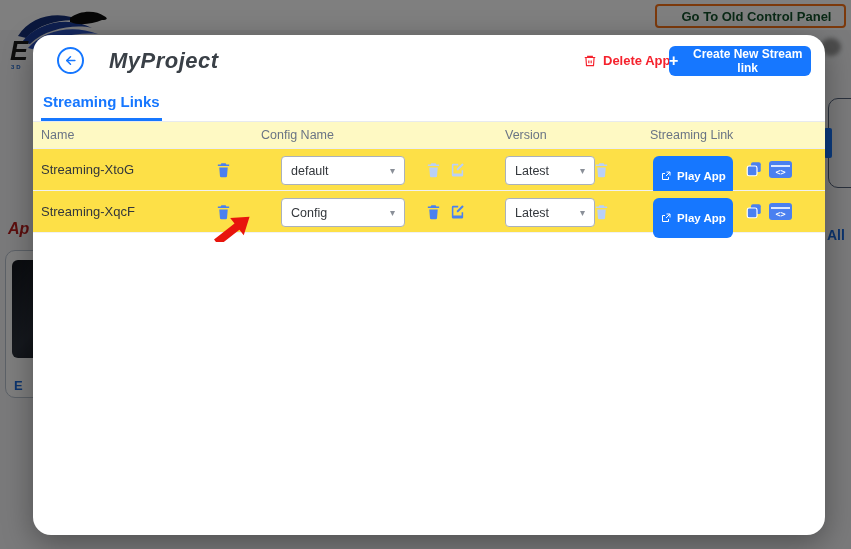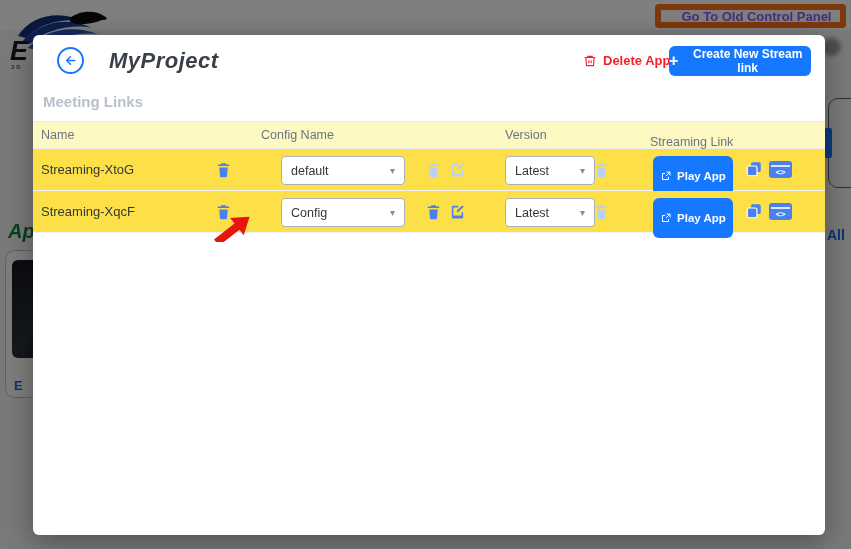"Go To Old Control Panel" .old-panel-btn { border: 6px solid #f97316 -> 2px solid #f97316; color: #8b5cf6 -> #14532d }
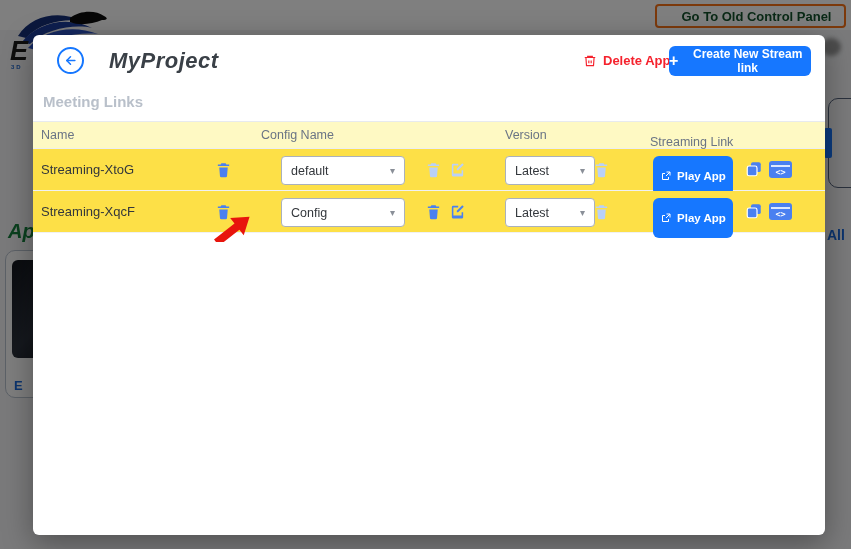"MyProject" .modal { border-radius: 6px -> 18px }
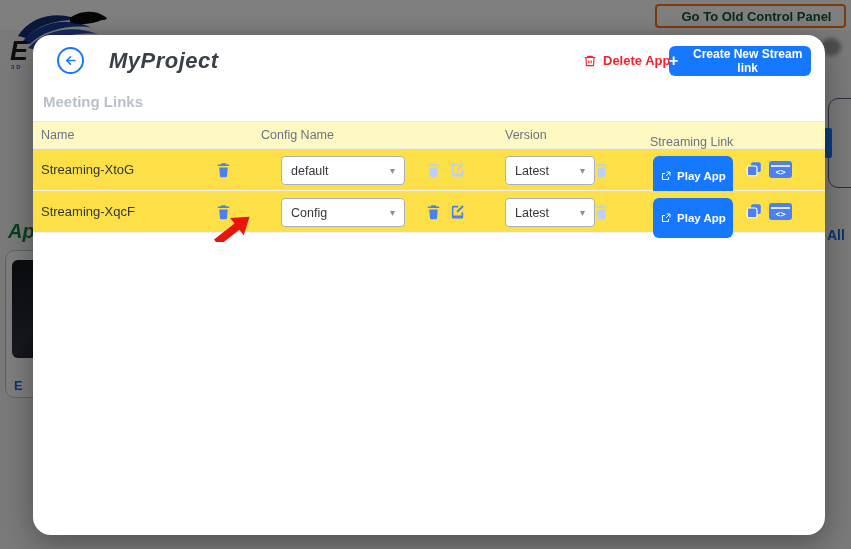"Streaming Links" div.tab { html: none -> <div>Streaming Links</div> }
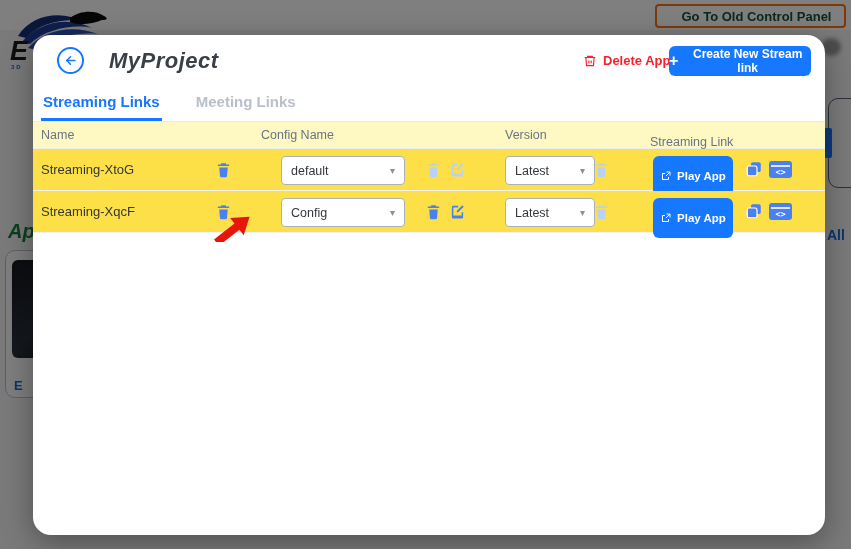"Meeting Links" div.tab { html: <div>Meeting Links</div> -> none }
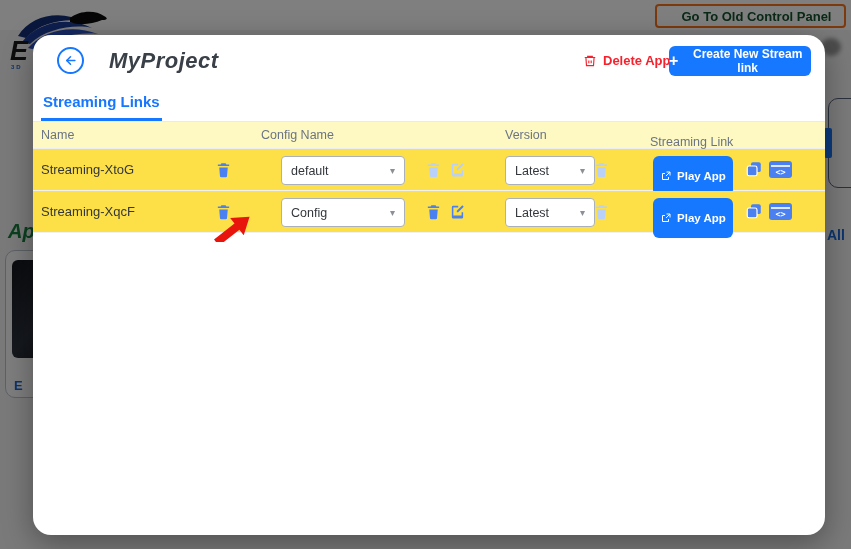"Streaming Link" .th-stream { margin-top: 7px -> none }
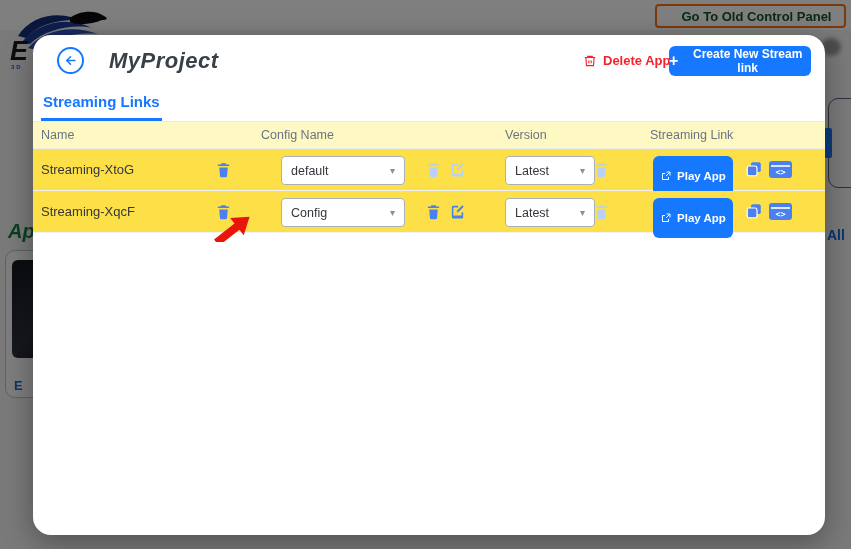"Ap" .bg-apps-heading { color: #15803d -> #b91c1c; font-size: 20px -> 16px }
